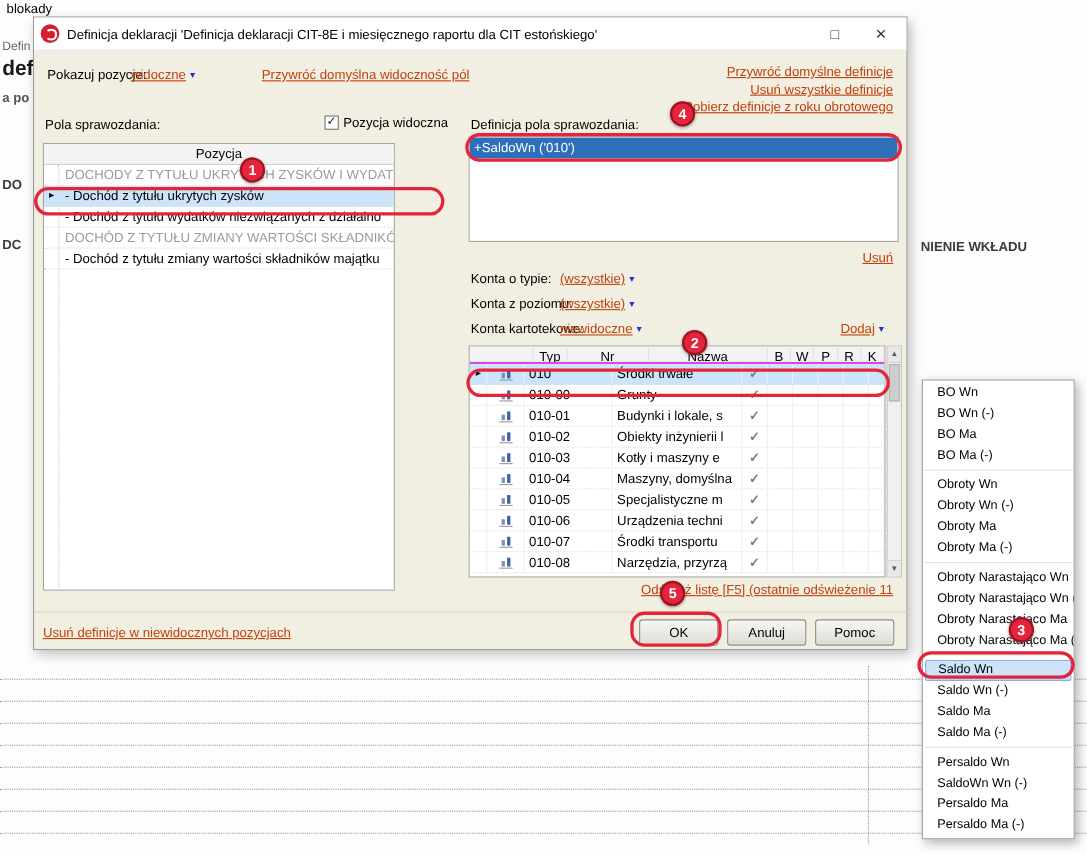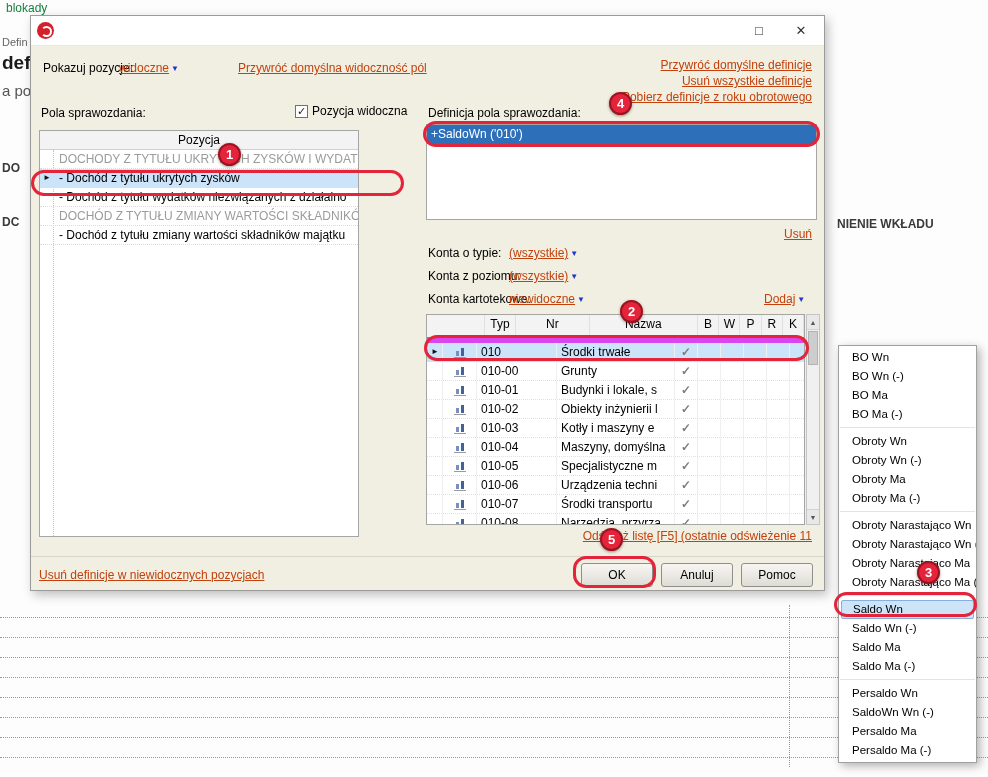"blokady" .frag-tab { color: #15803d -> #000000 }
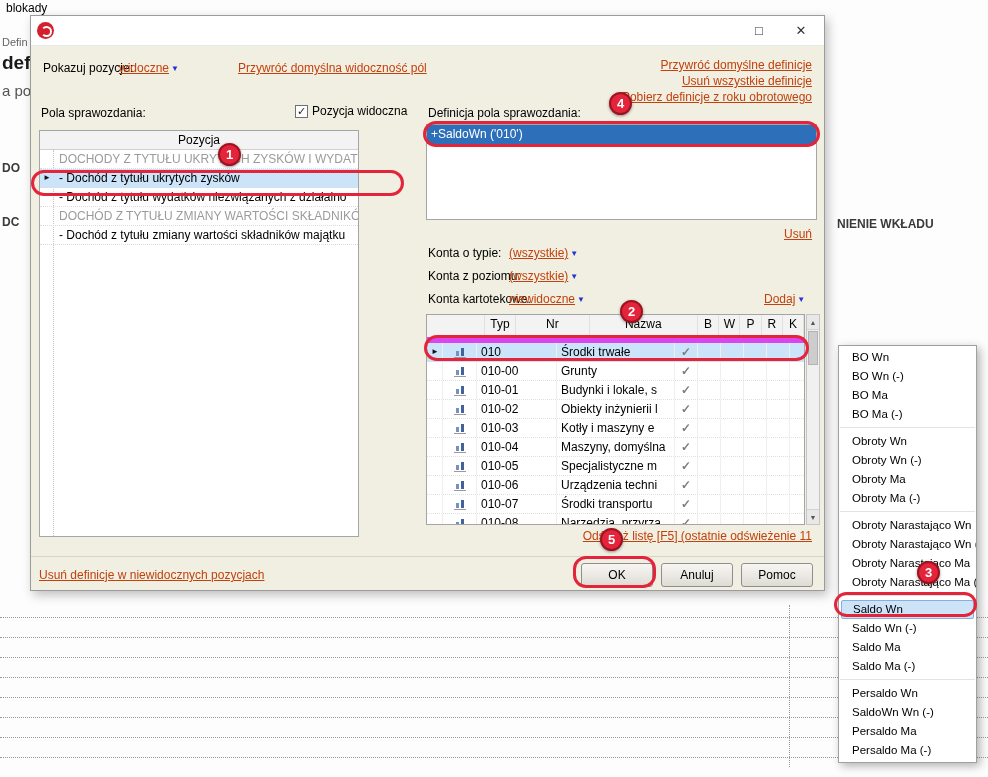"Definicja deklaracji 'Definicja" span.title { html: none -> <span>Definicja deklaracji 'Definicja deklaracji CIT-8E i miesięcznego raportu dla CIT estońskiego'</span> }
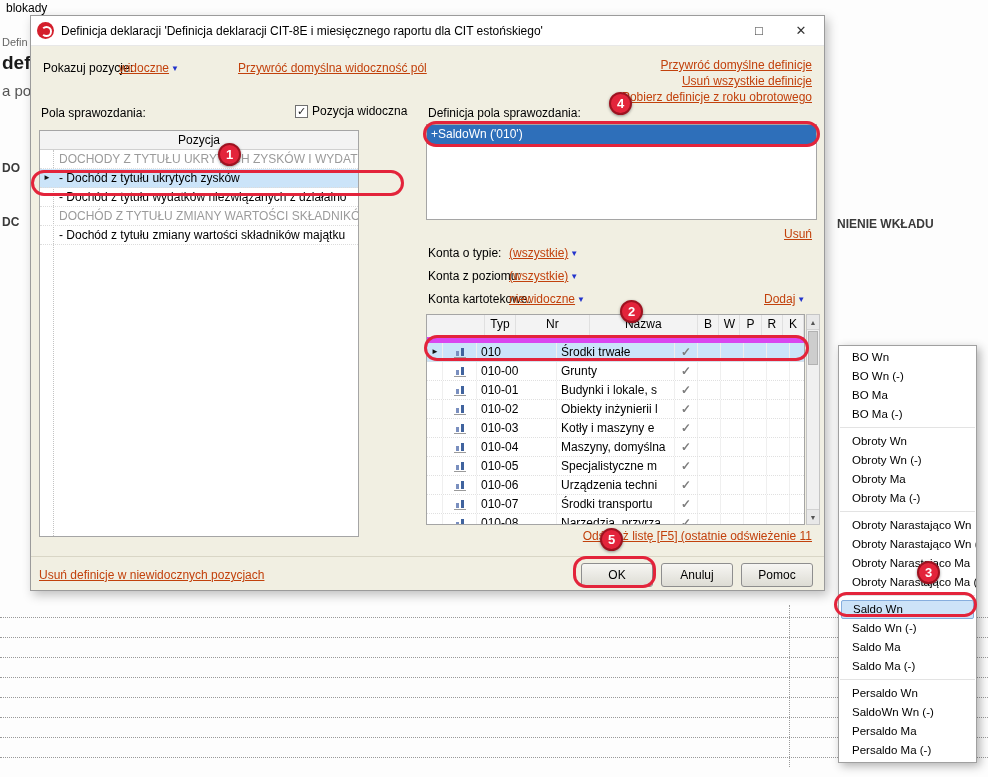"a po" .frag-3 { font-size: 15px -> 12px; font-weight: none -> bold }
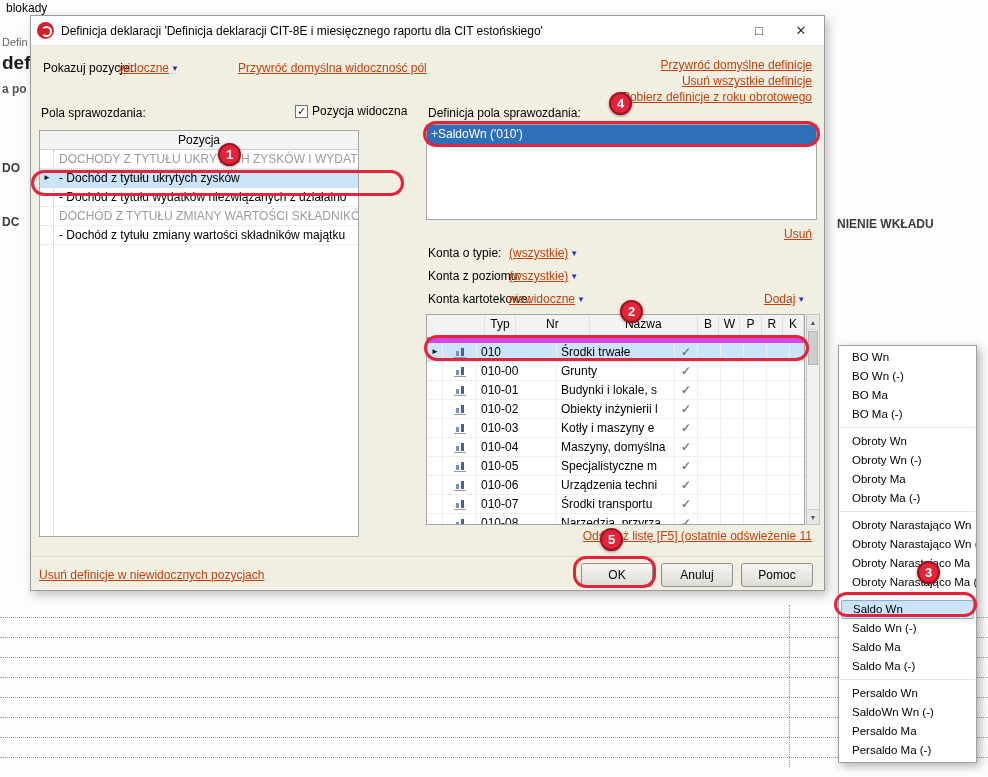"Typ" .t-hdr { border-bottom: 6px solid #d946ef -> 2px solid #d946ef; height: 28px -> 16px }
